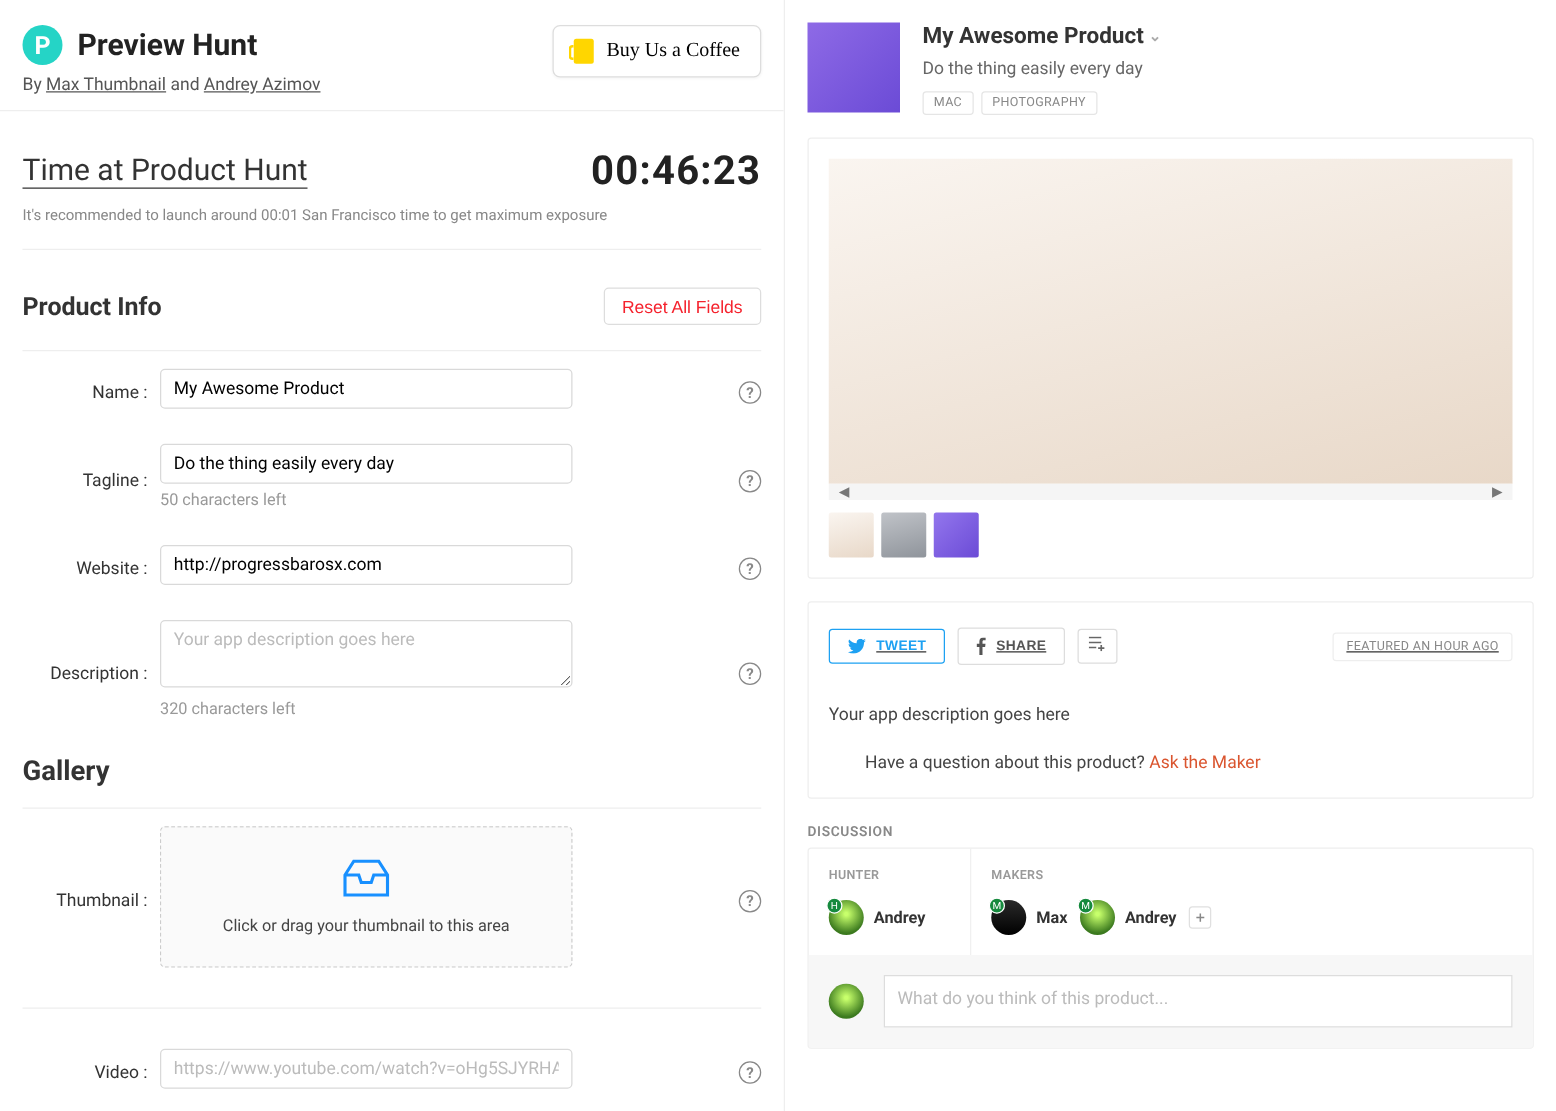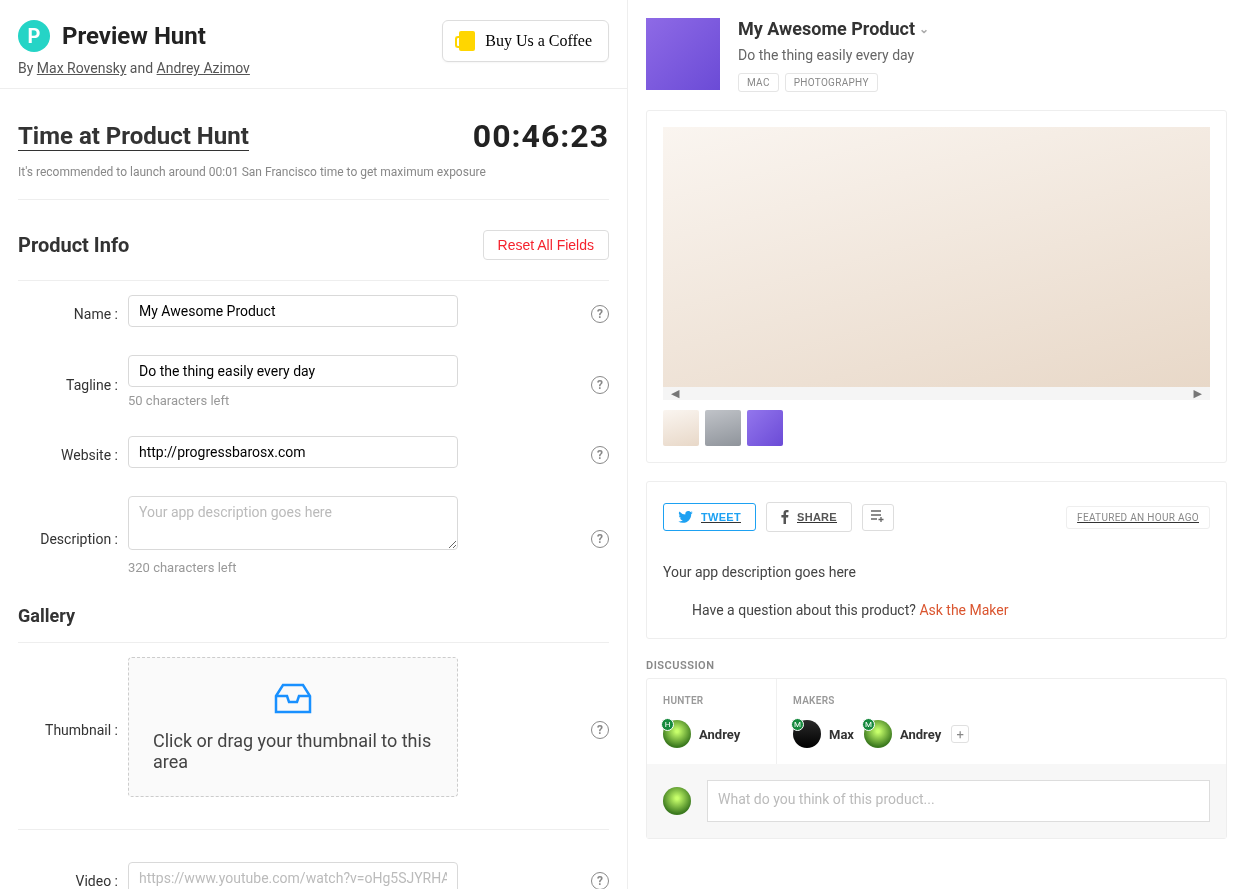"Max Rovensky" a { text: Rovensky -> Thumbnail }
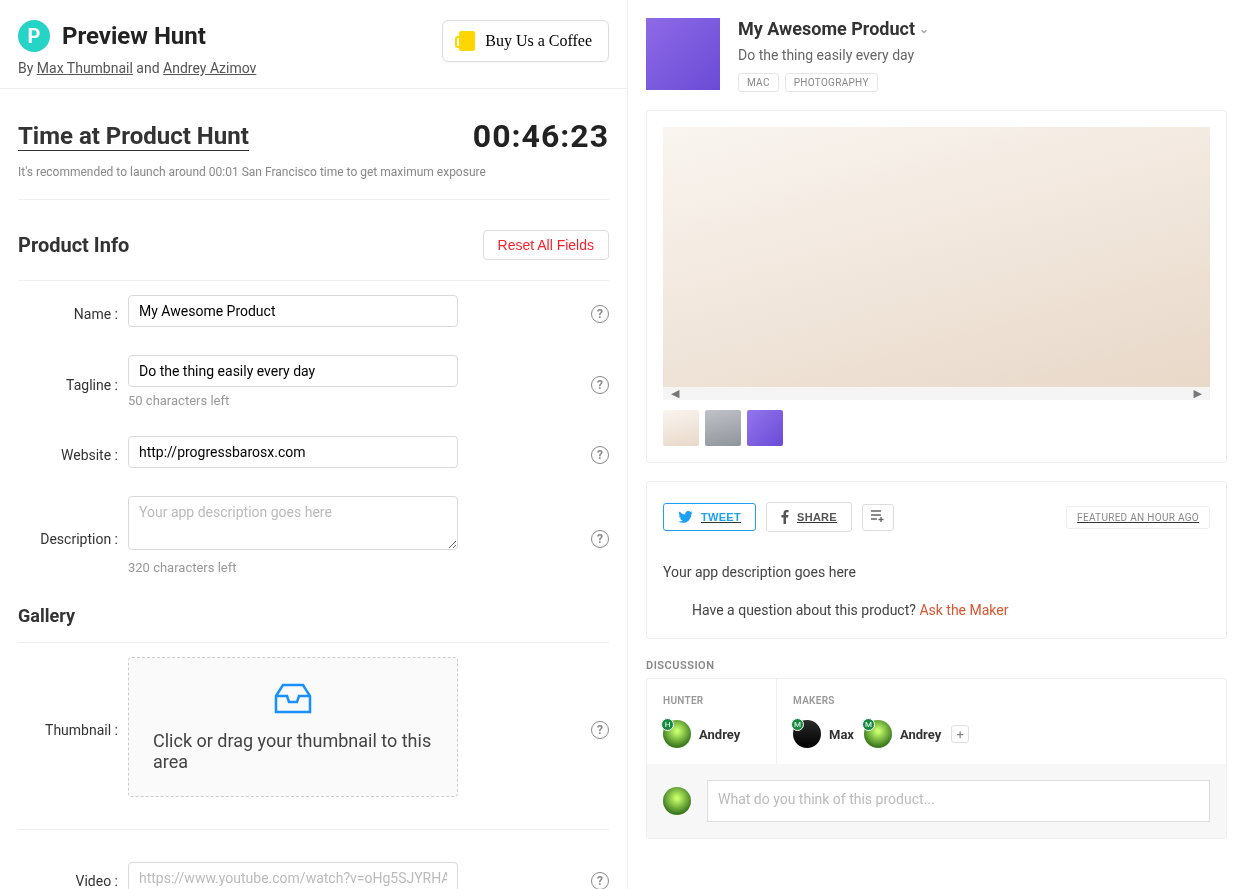"Time at Product Hunt" .time-title { font-weight: 700 -> 400 }
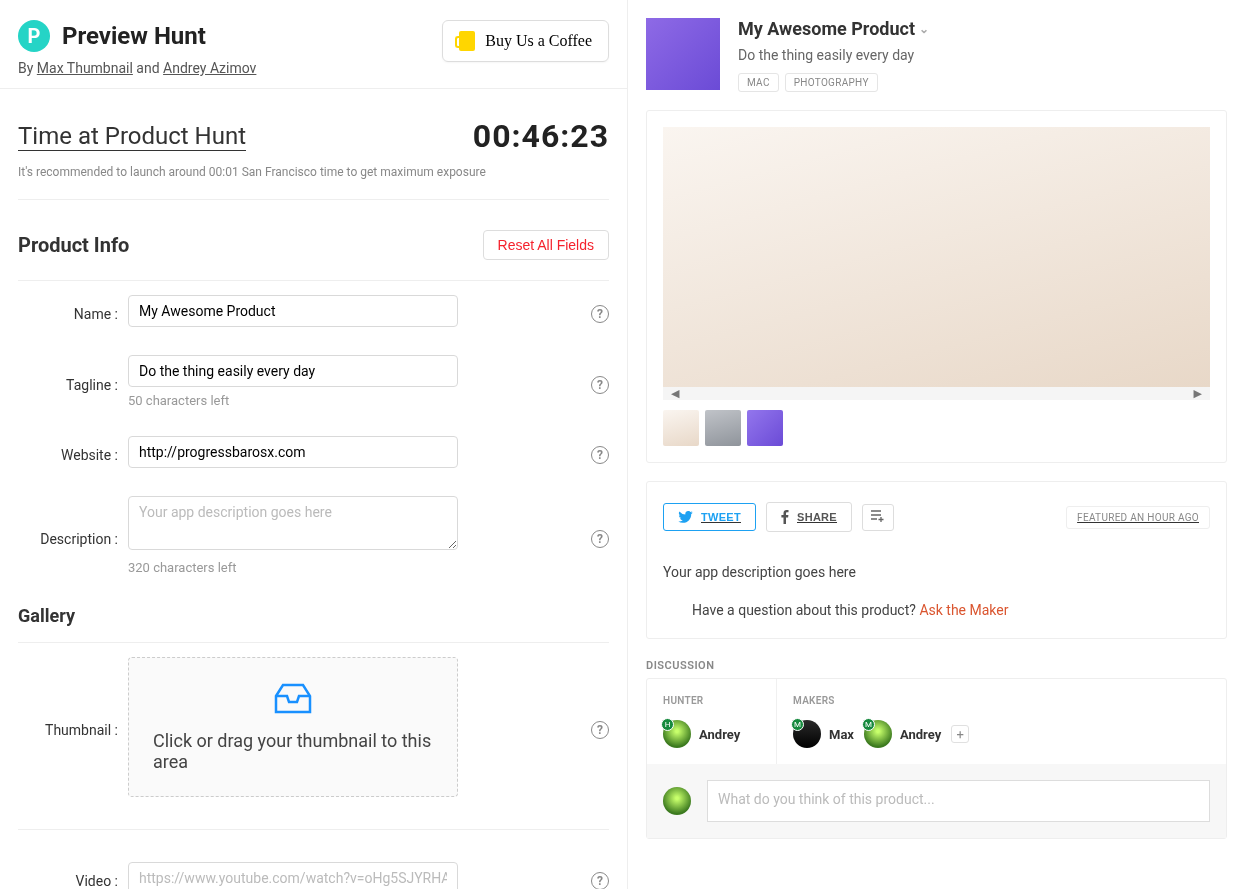"Gallery" .gallery-head { font-size: 18px -> 22px }
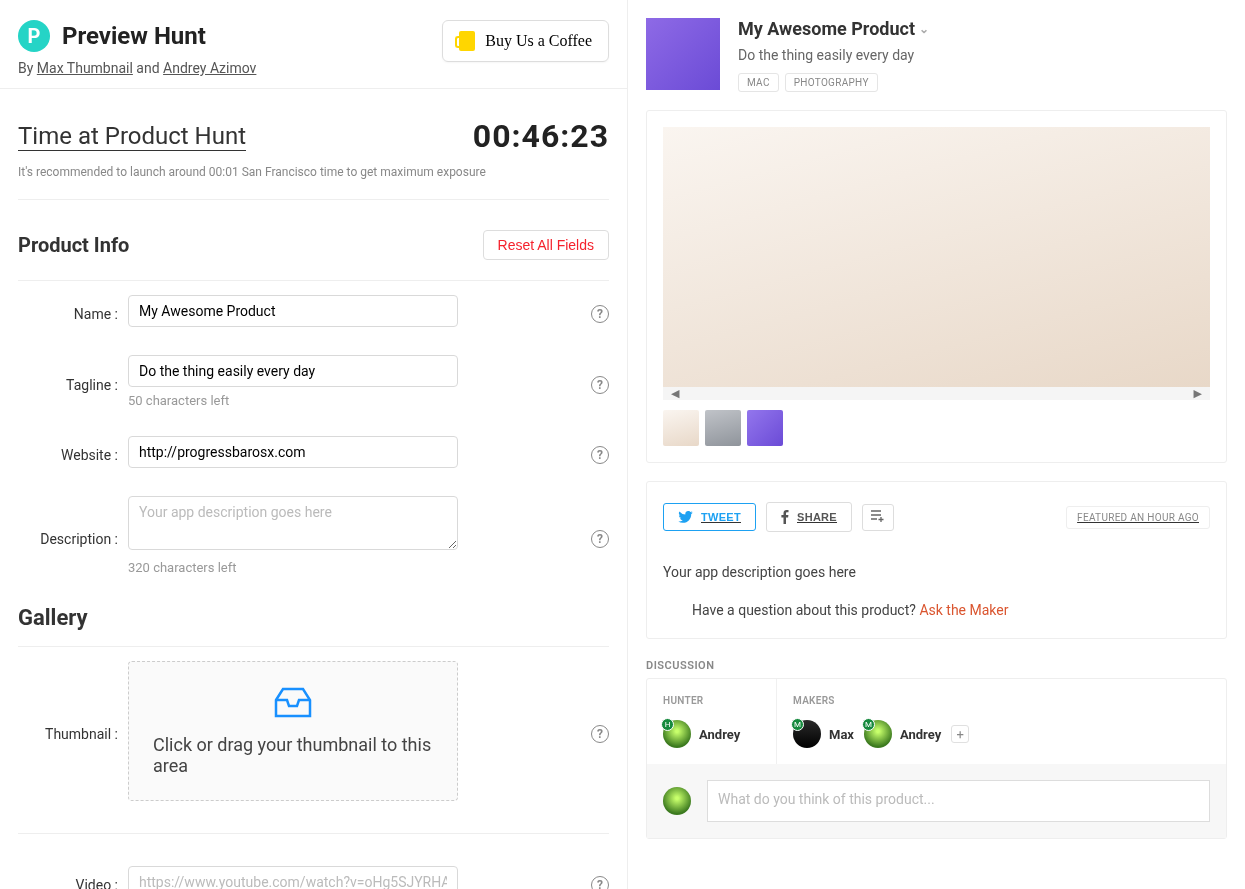"Click or drag your thumbnail" .dropzone-text { font-size: 18px -> 13px }
